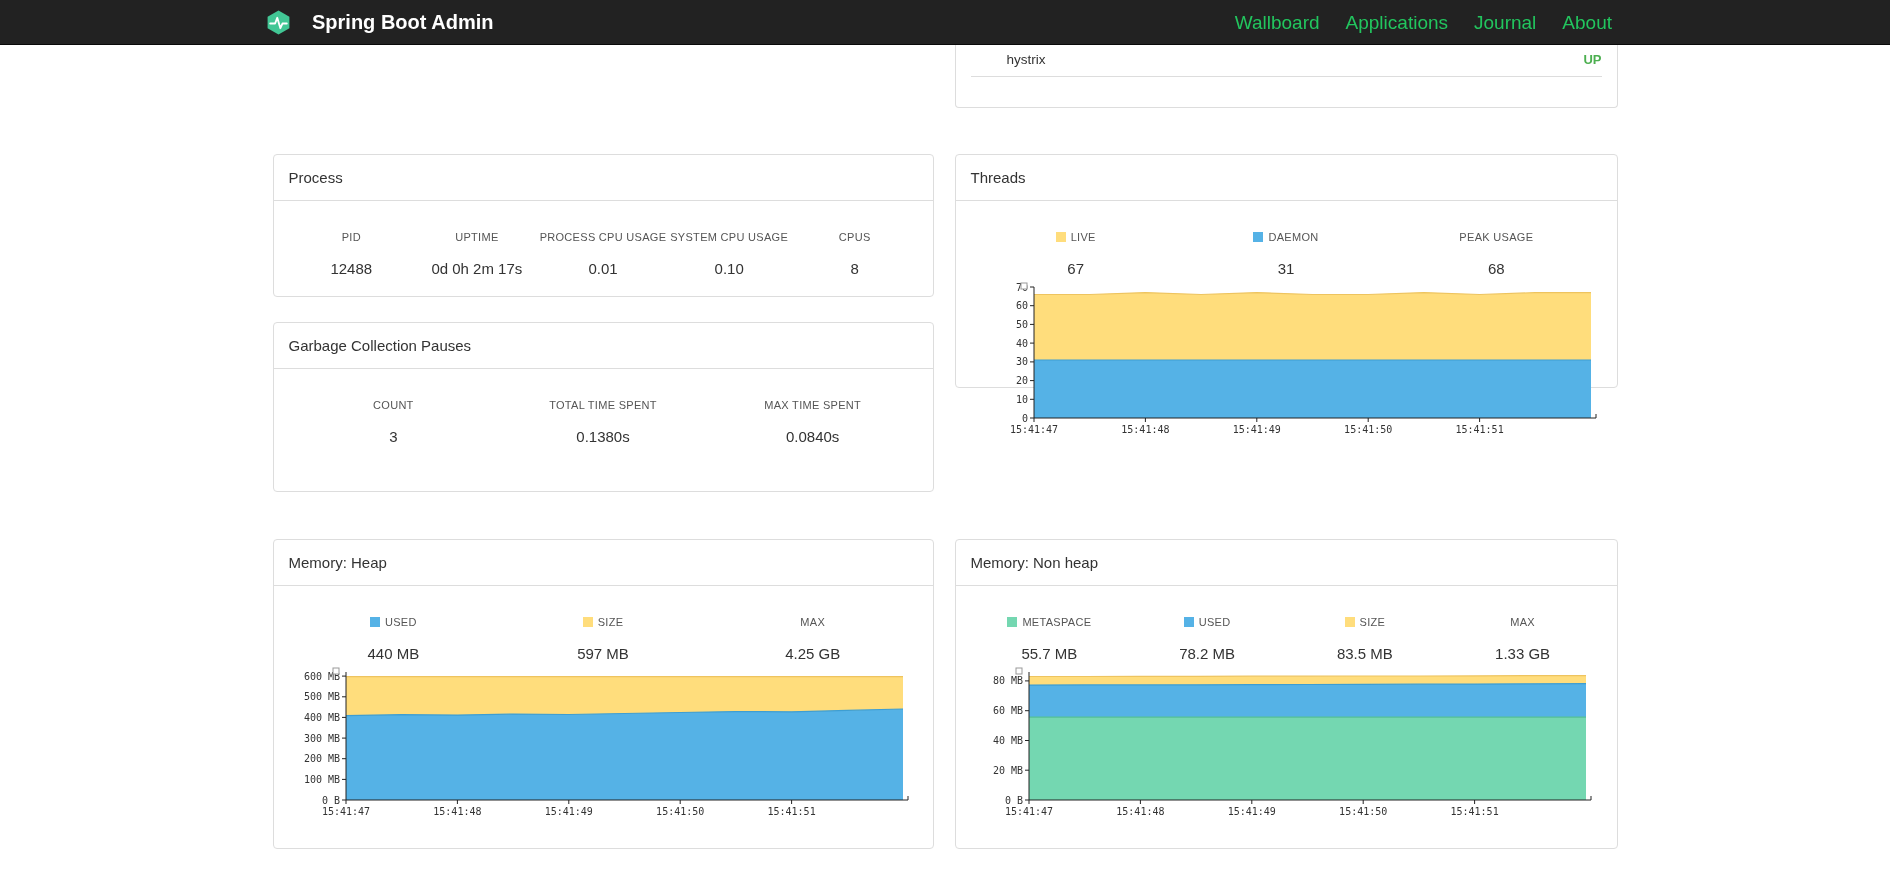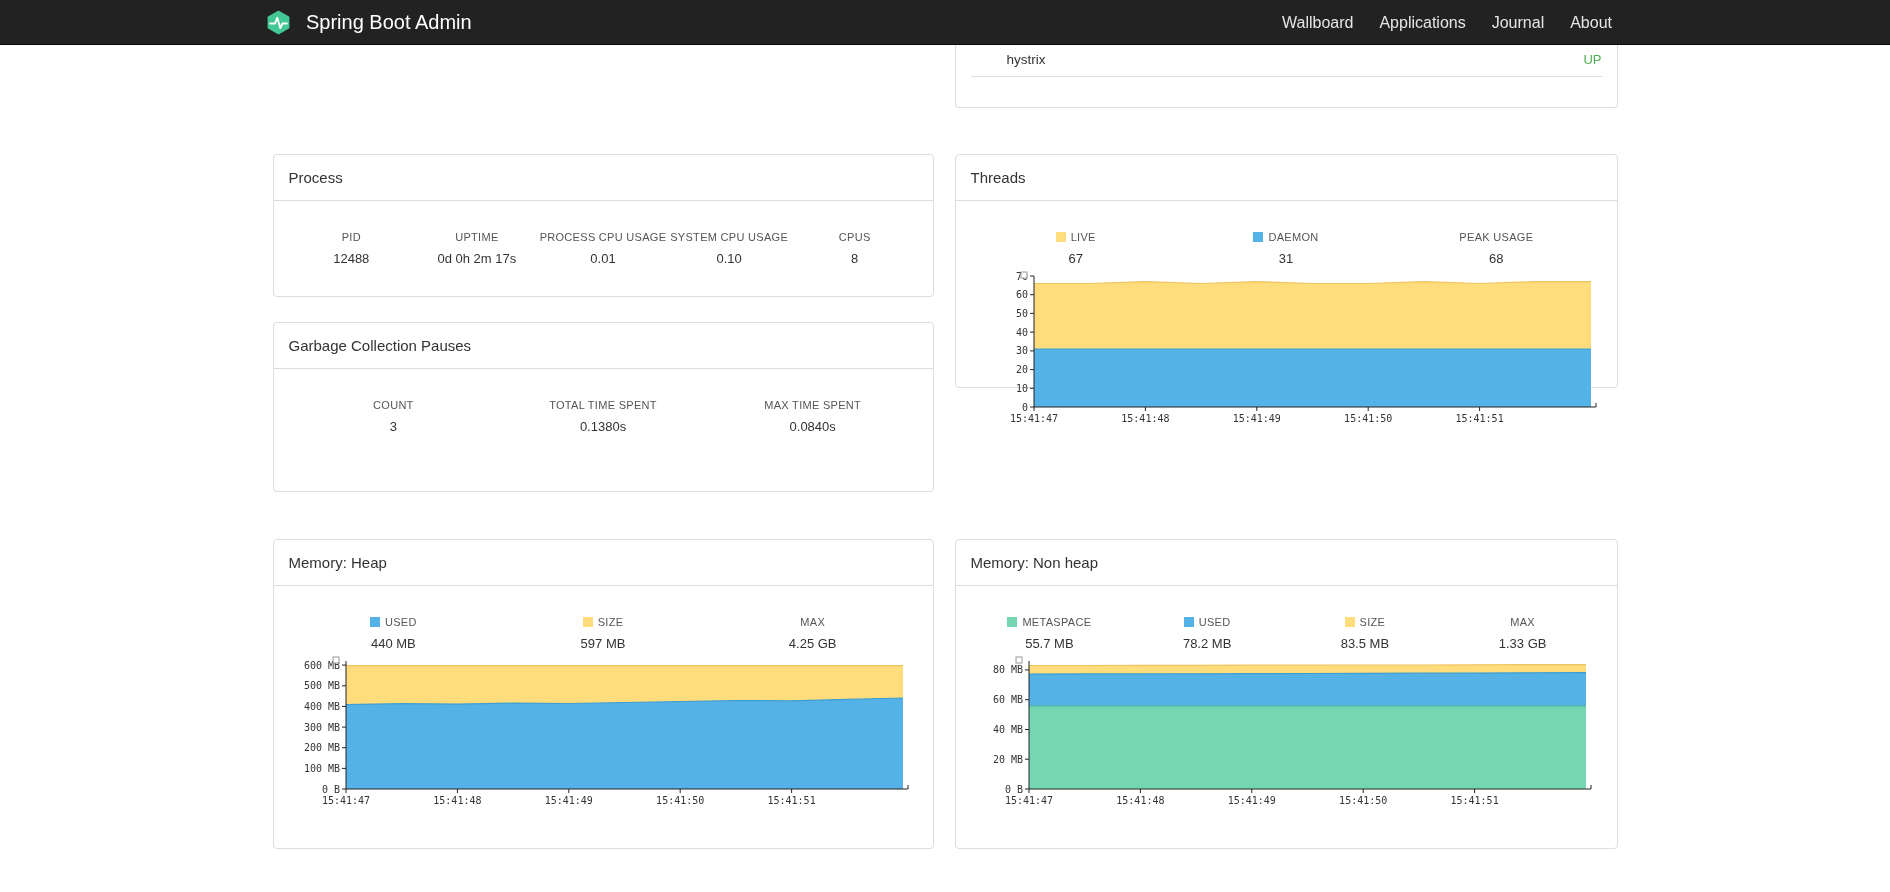"Spring Boot Admin" .brand { font-weight: normal -> bold; gap: 14px -> 20px }
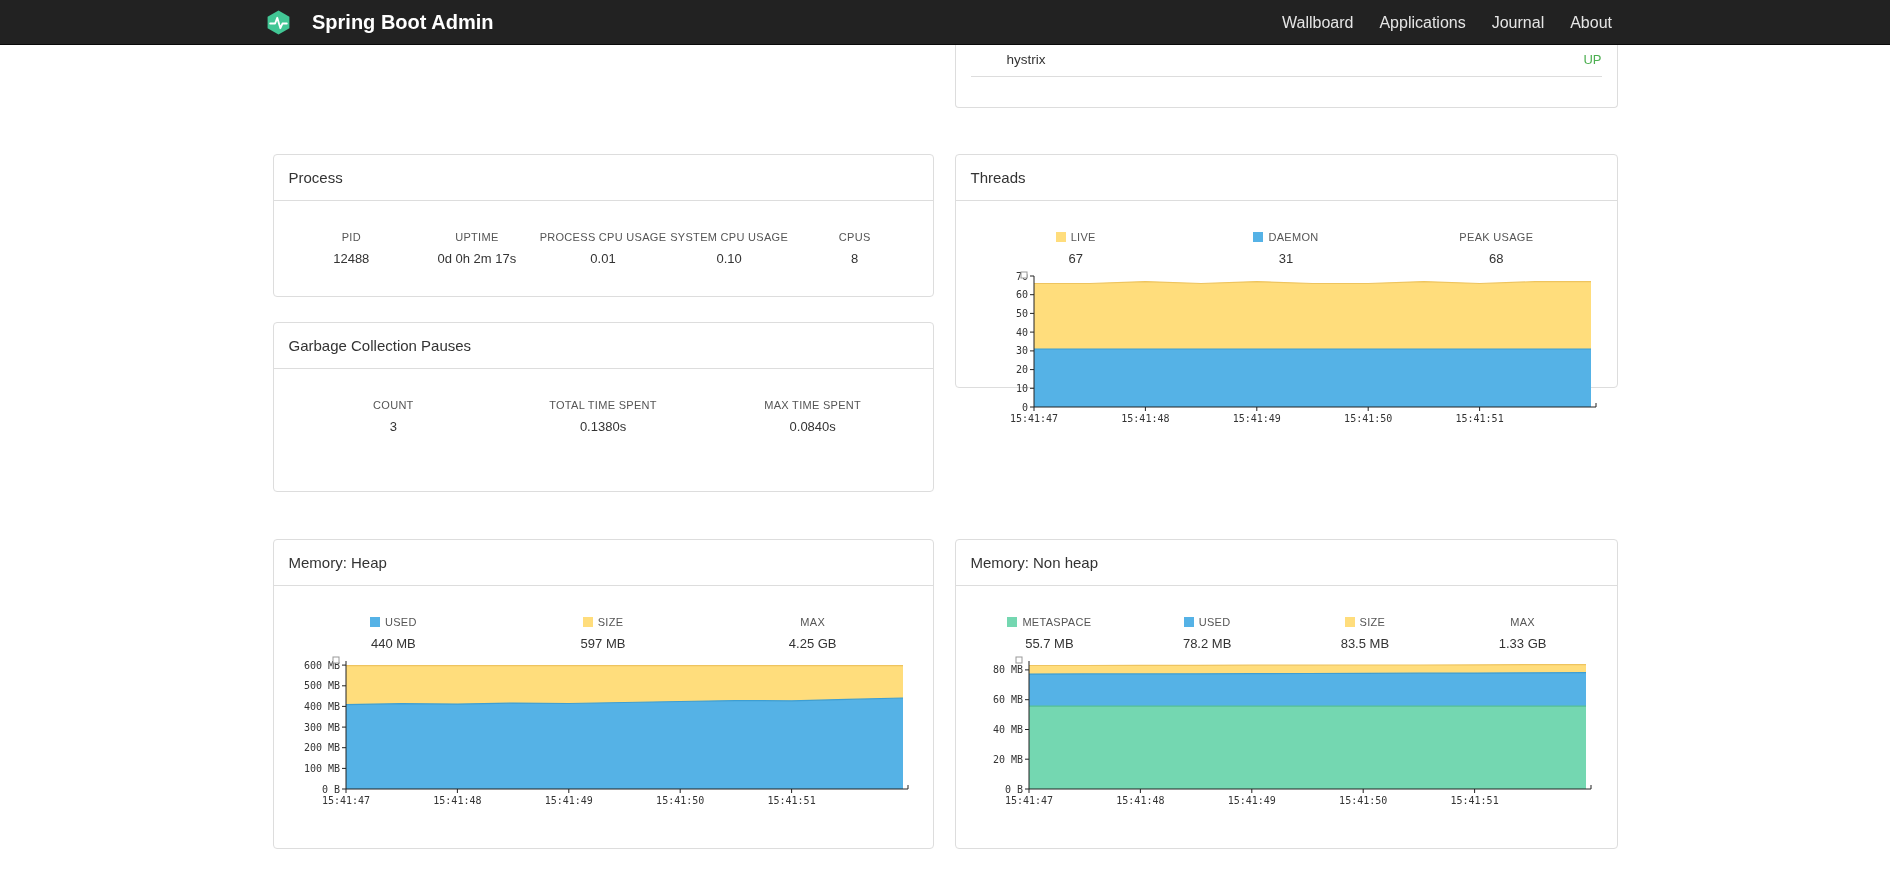"Wallboard" .nav-link { color: #e5e5e5 -> #22c55e; font-size: 16px -> 19px }
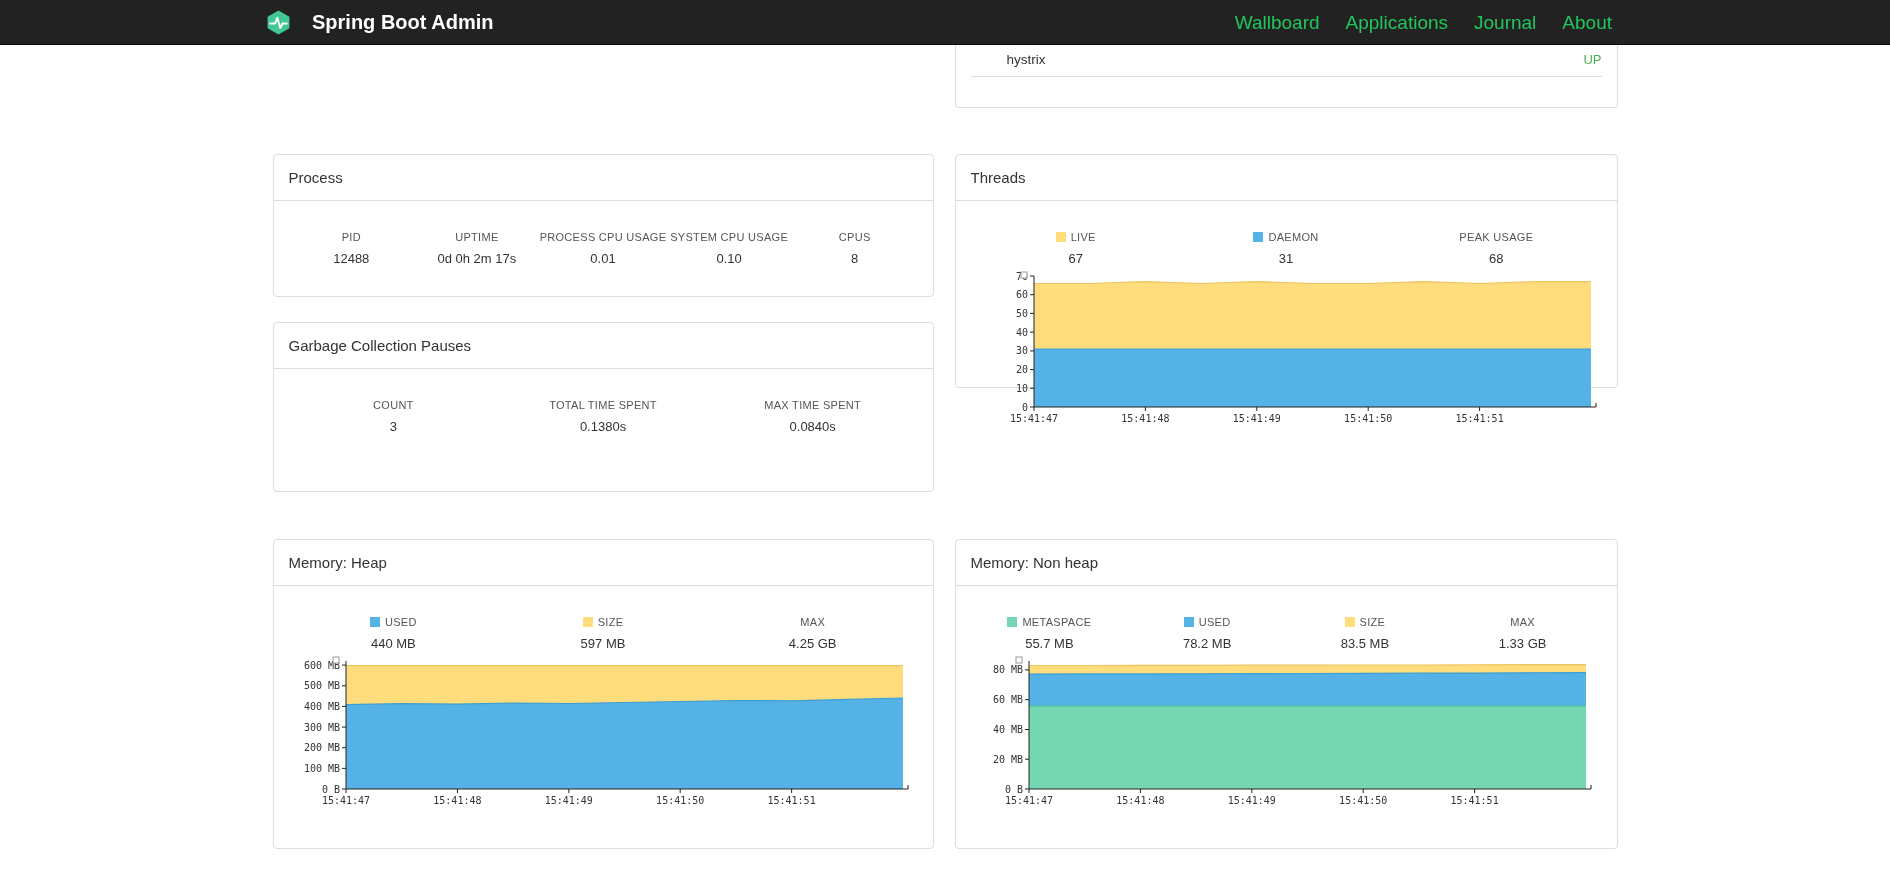"UP" .hystrix-status { font-weight: normal -> bold }
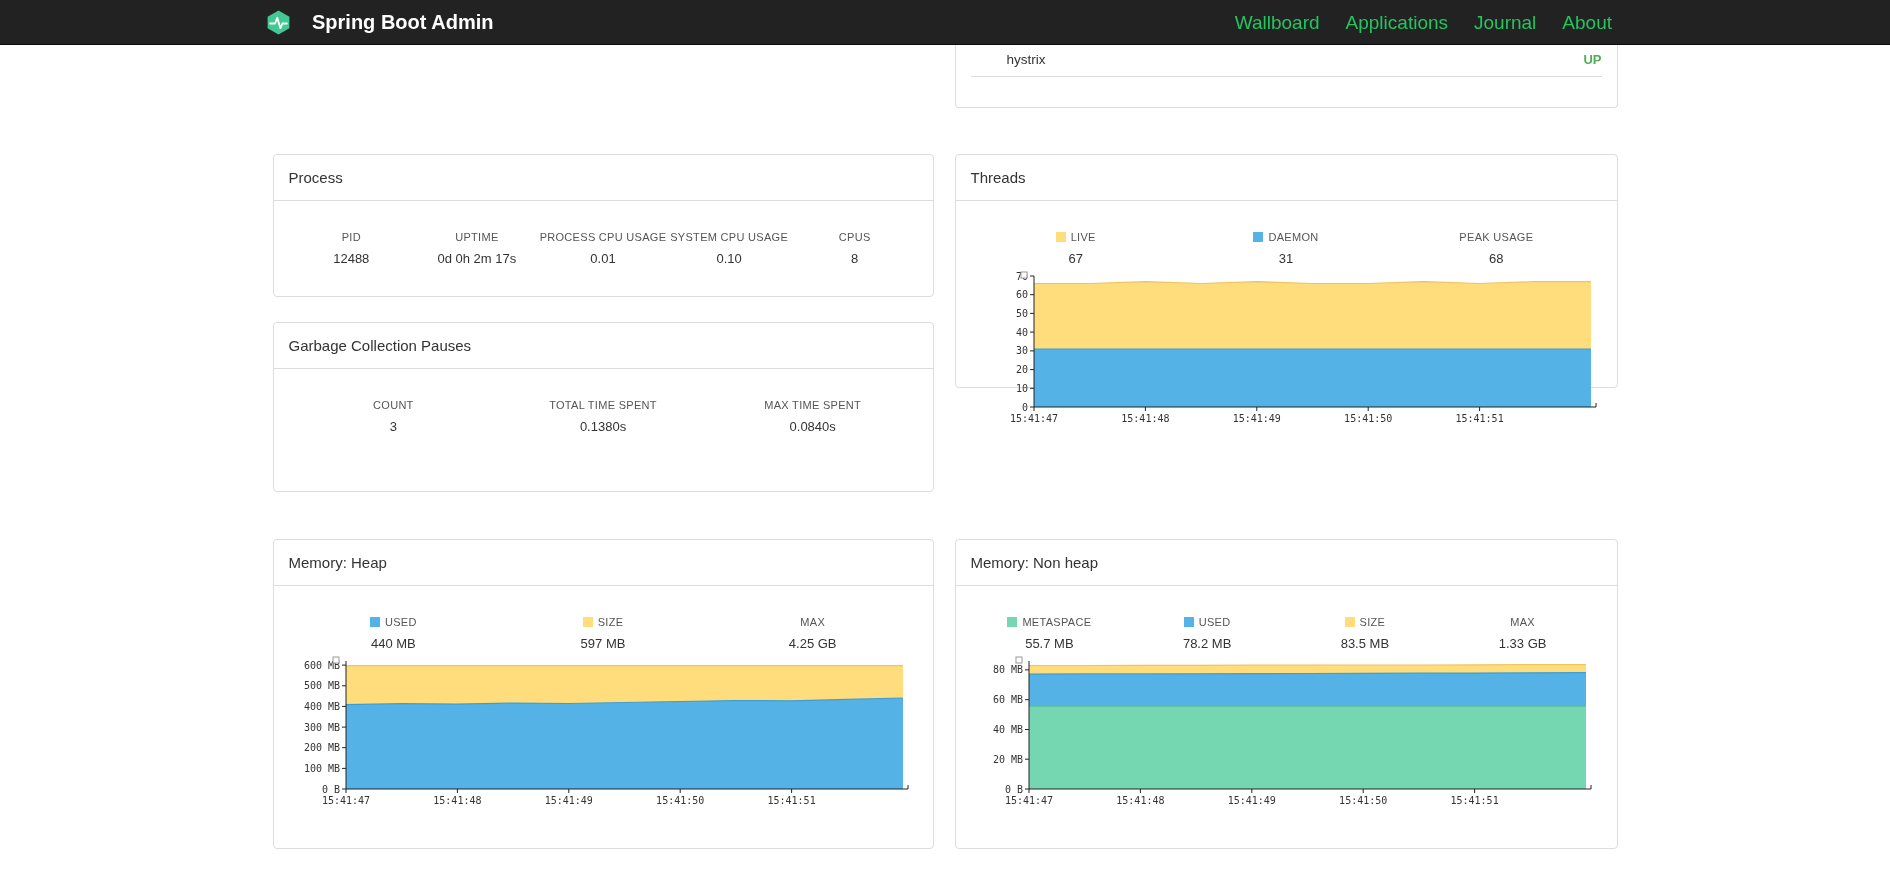"12488" .stat-value { font-size: 13px -> 15px; margin-top: 8px -> 17px }
